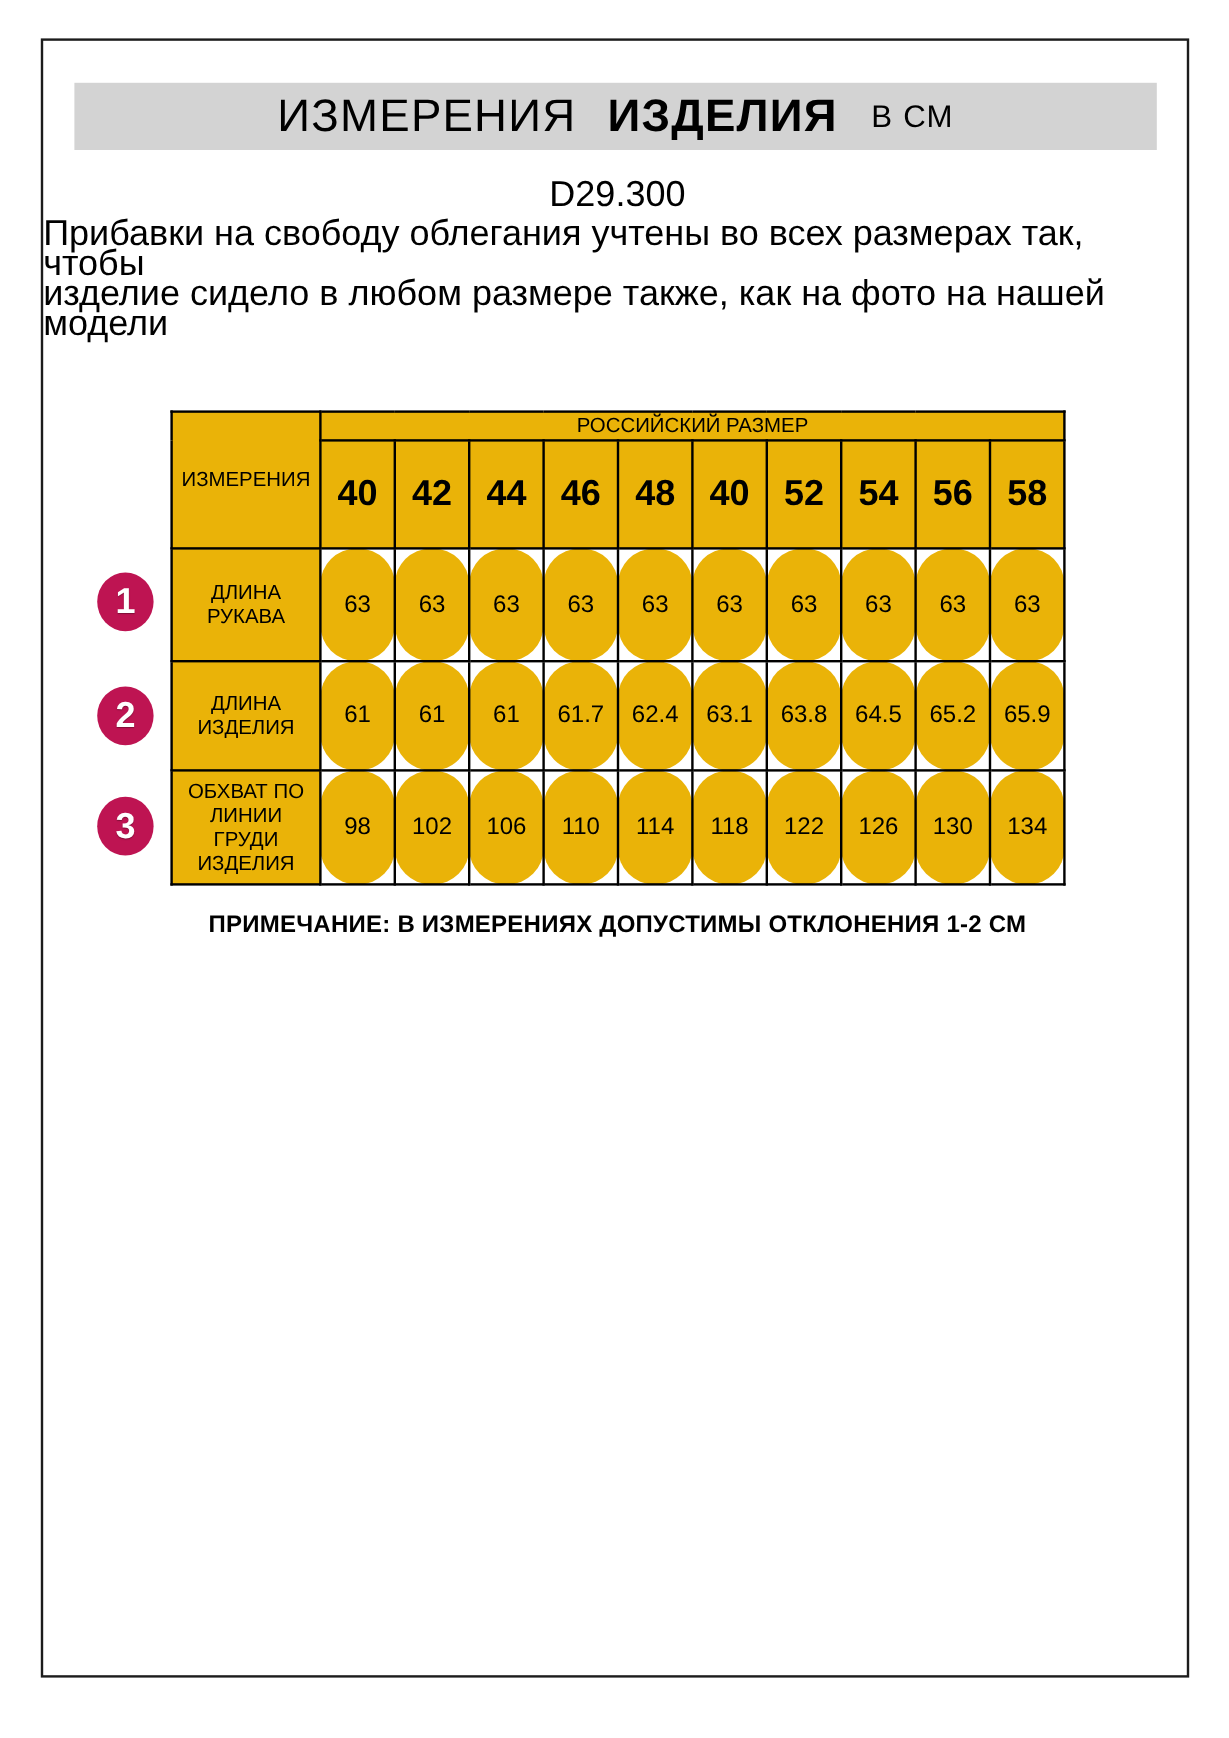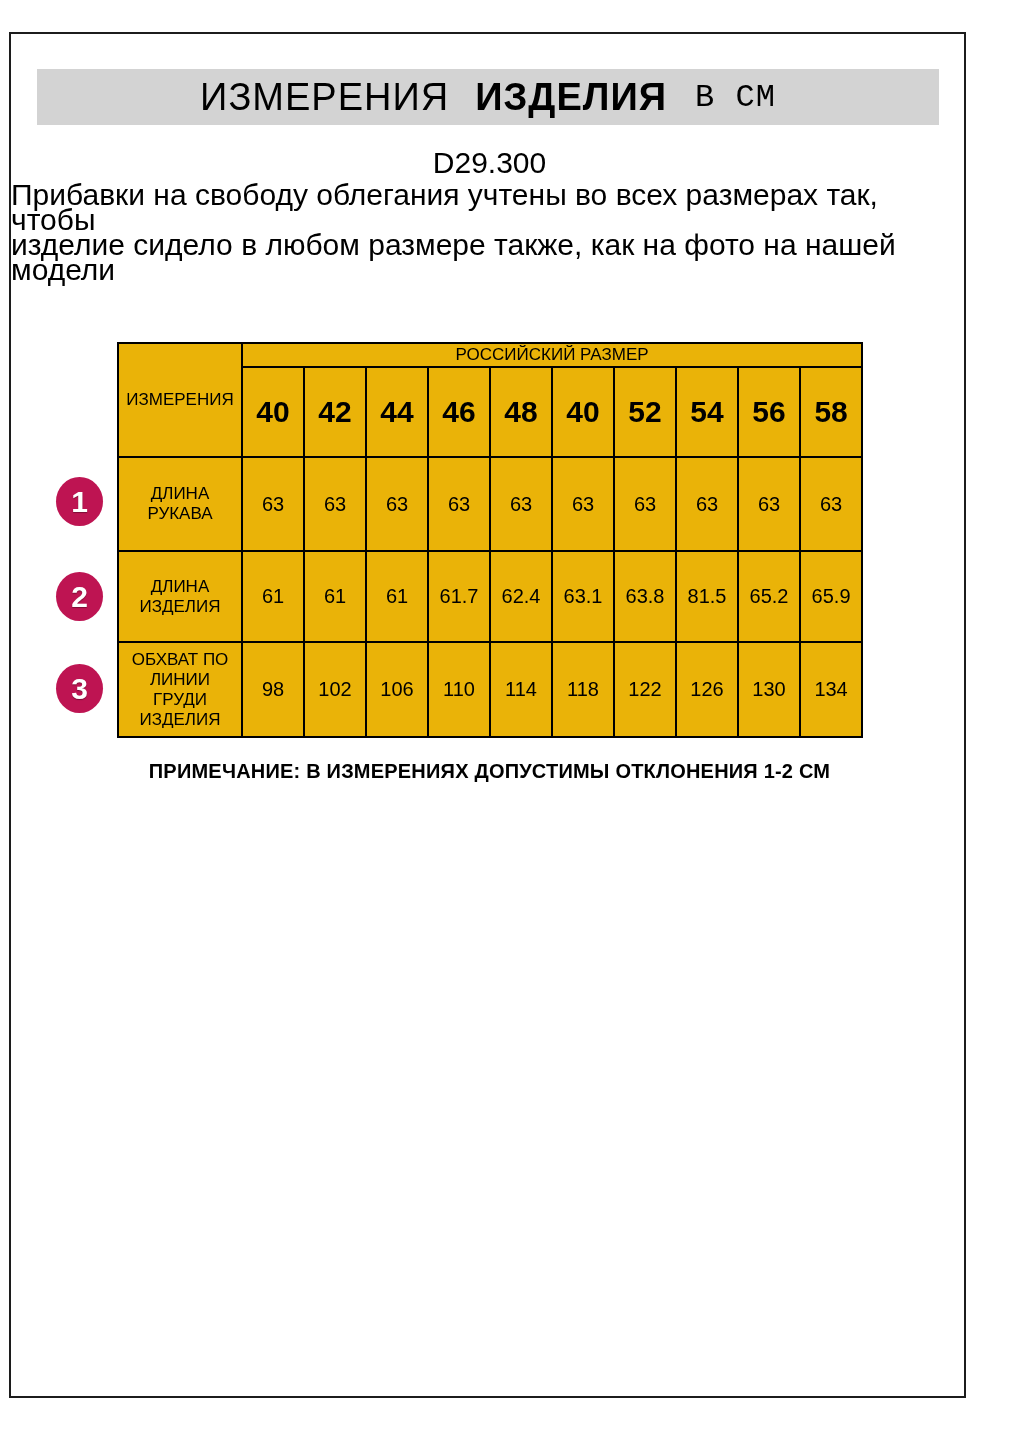"ИЗМЕРЕНИЯ" #frame { left: 9px -> 34px }
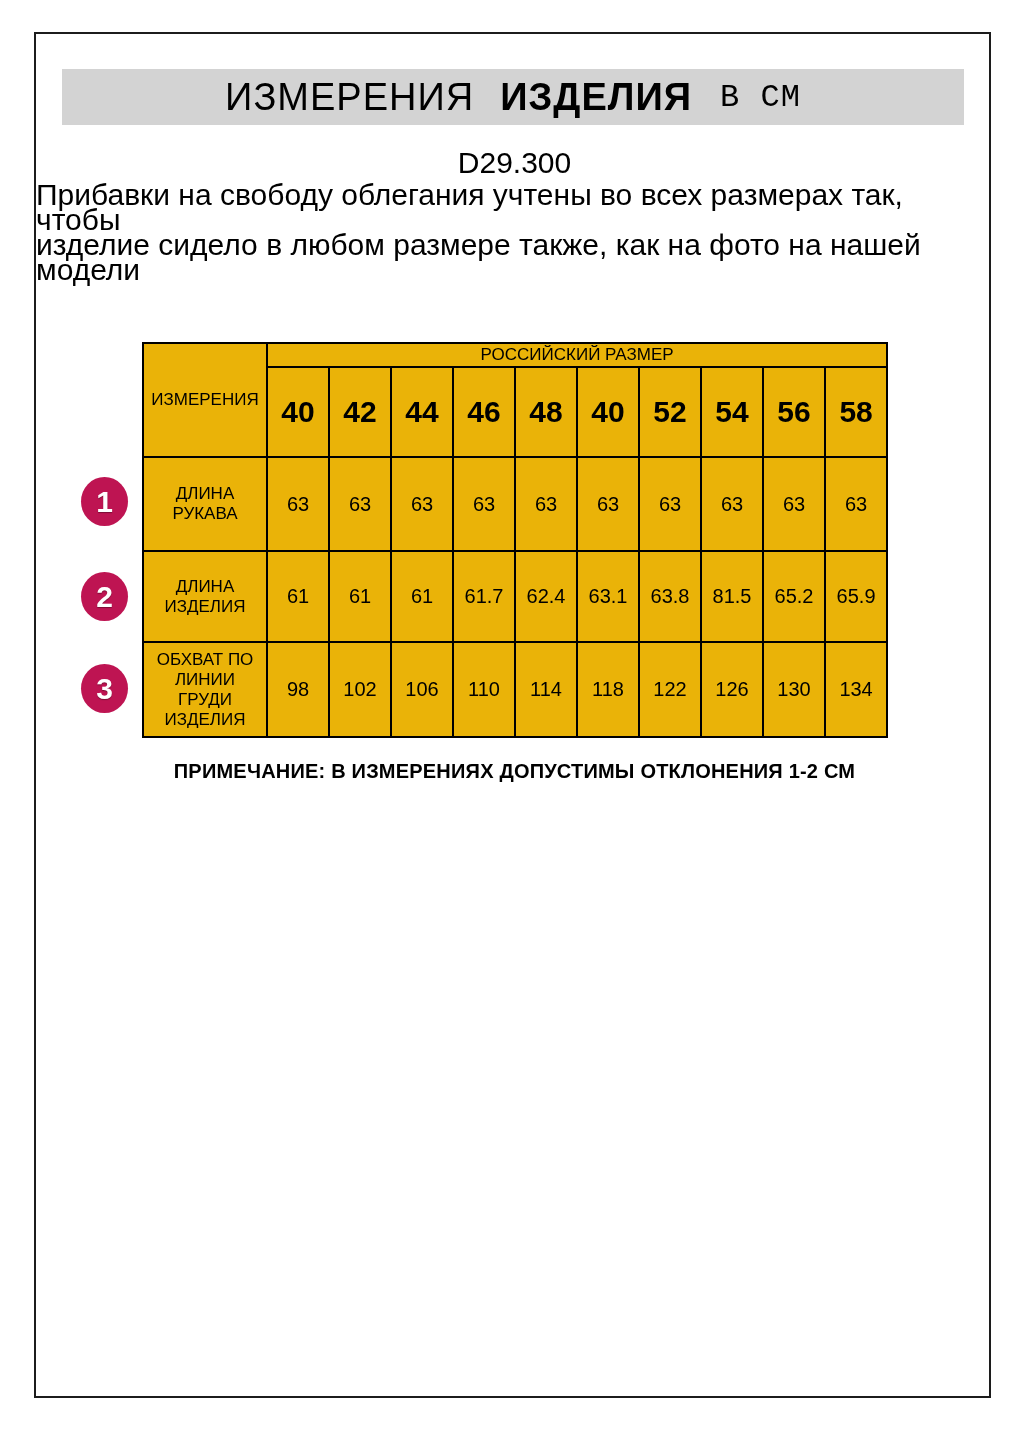"В СМ" .title-unit { font-family: Liberation Mono, monospace -> none; font-size: 32px -> 26px }
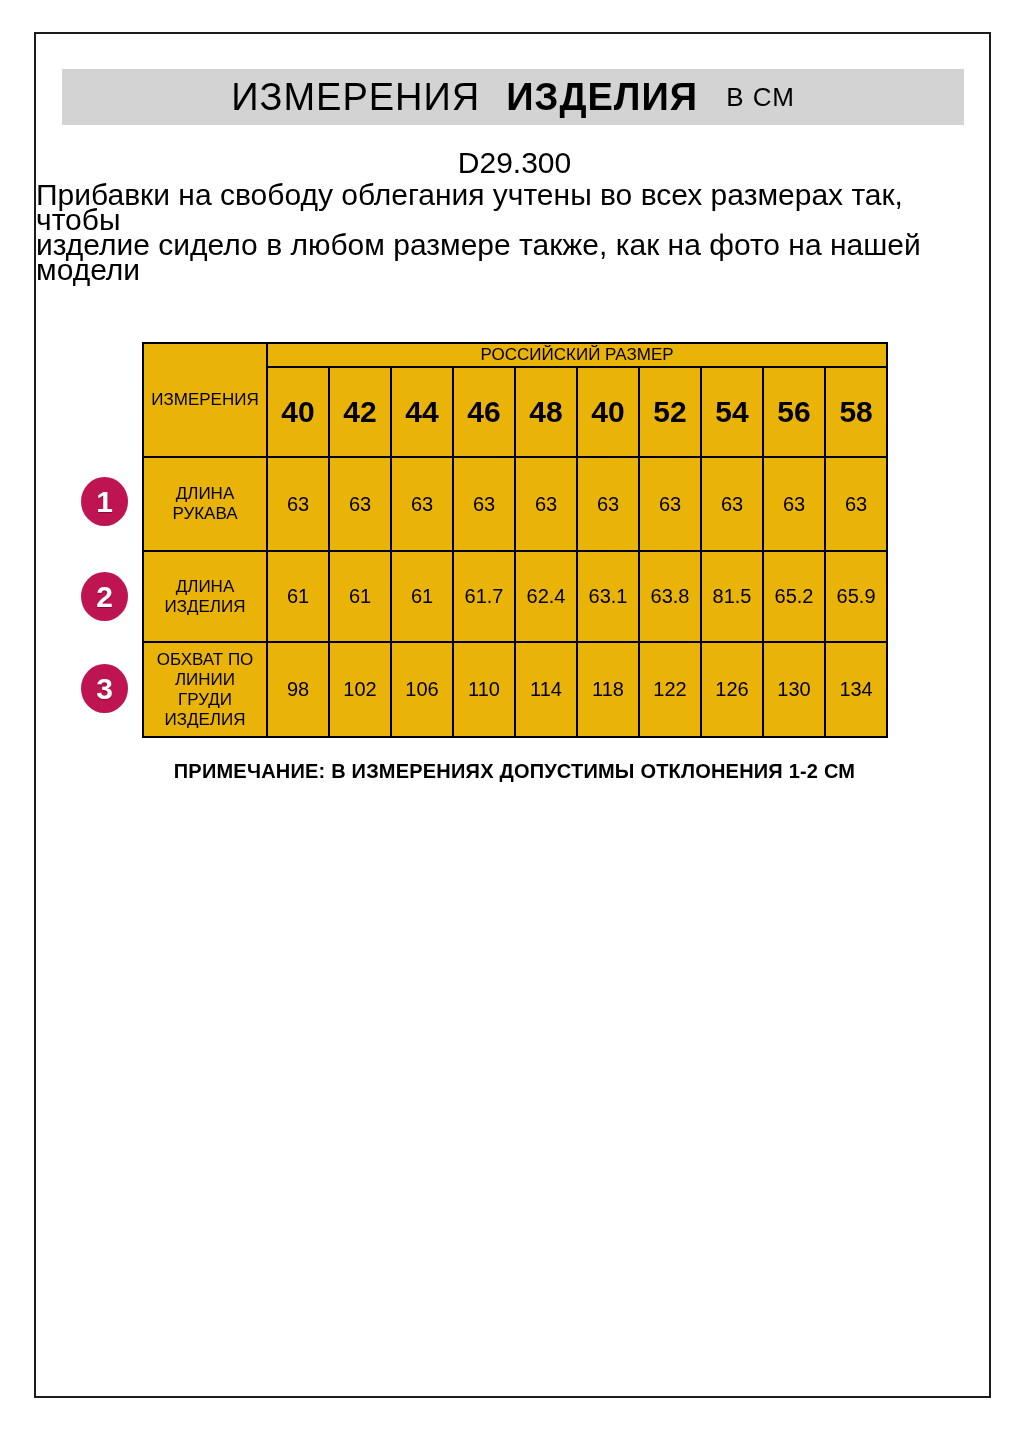"63" td.value-cell { border-radius: none -> 30px }
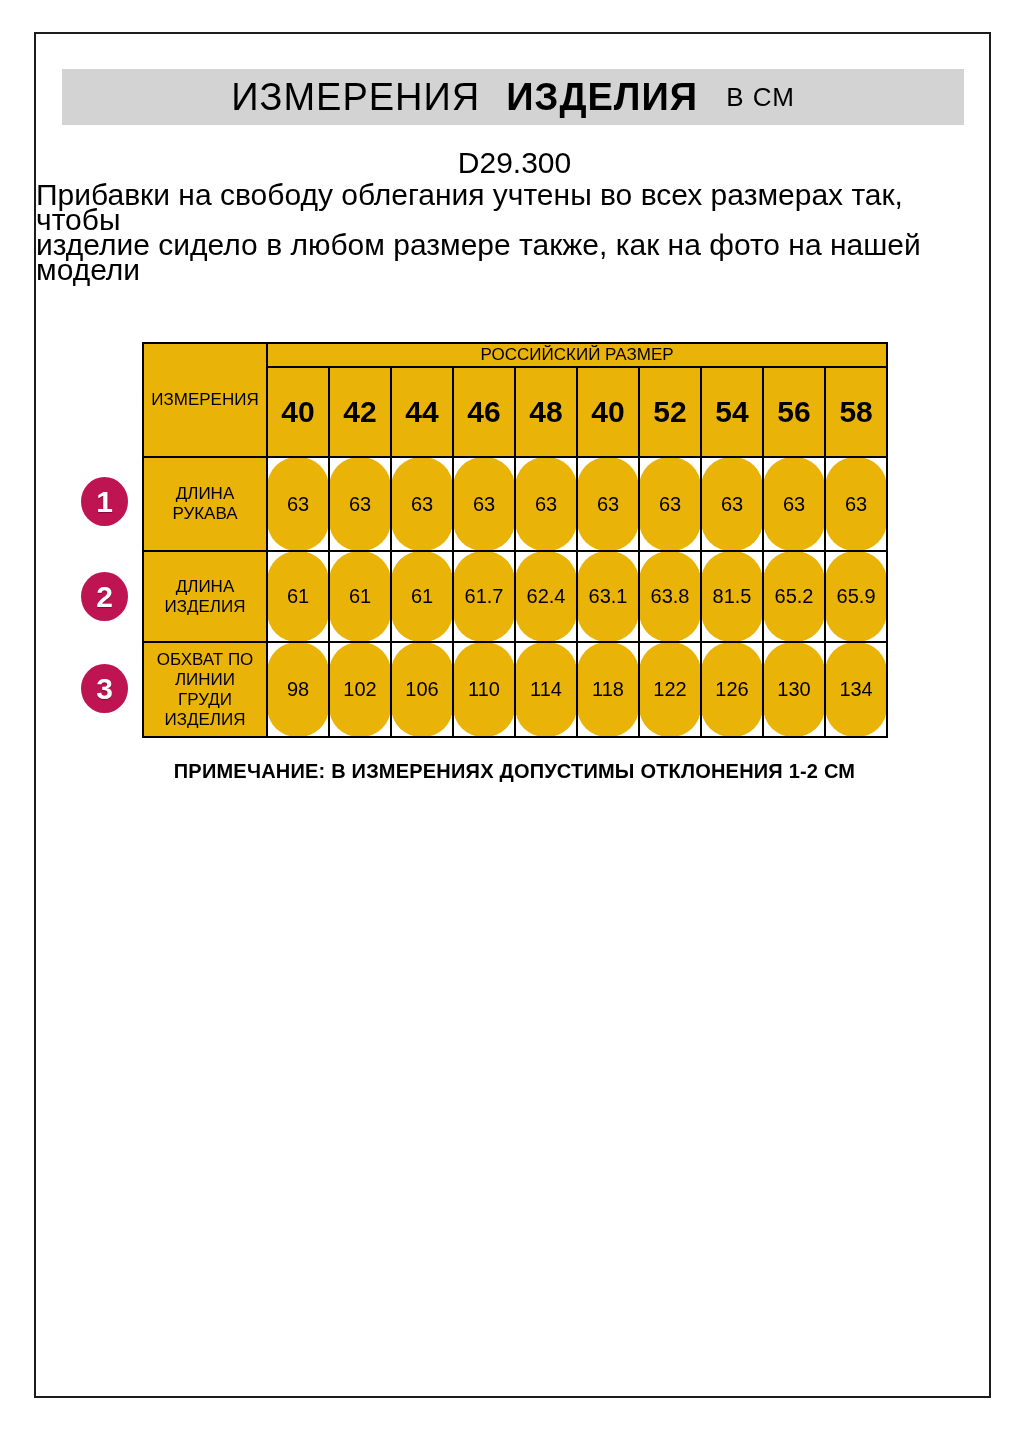"81.5" td.value-cell { text: 81.5 -> 64.5 }
